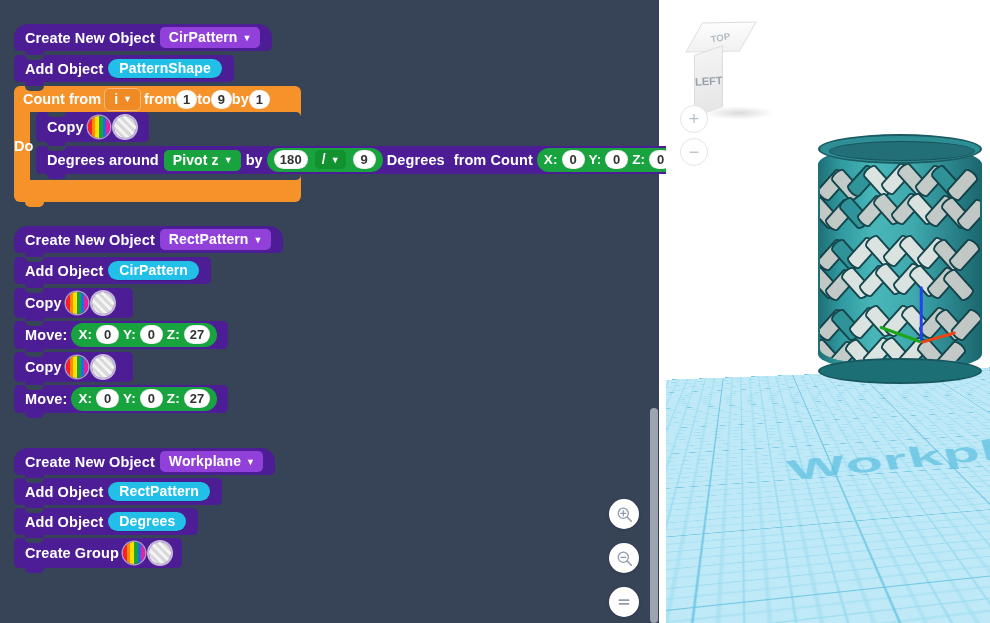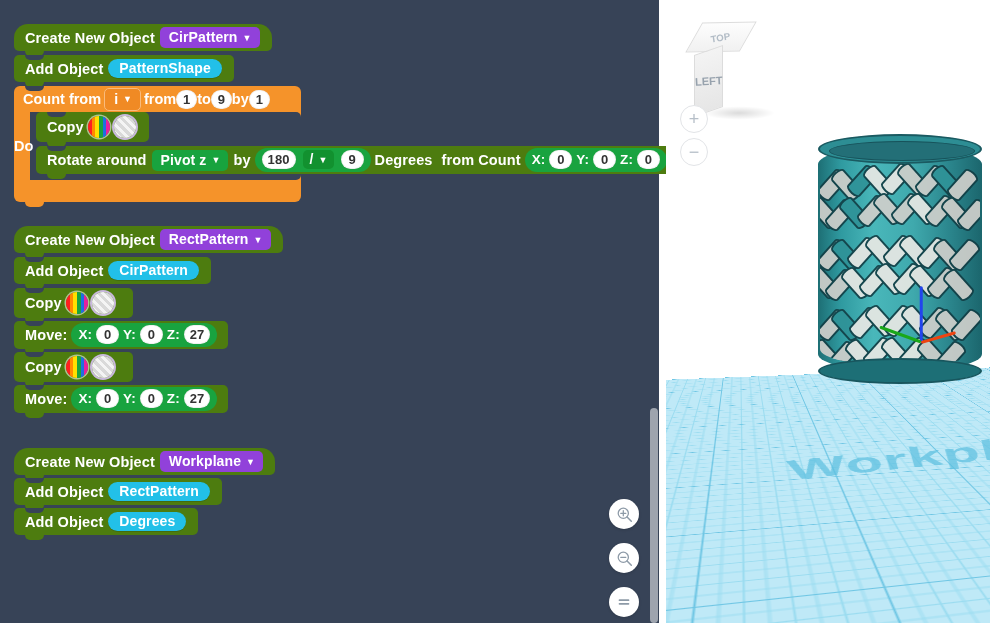"Create New Object" .blk { background: #4d7c0f -> #4c1d95 }
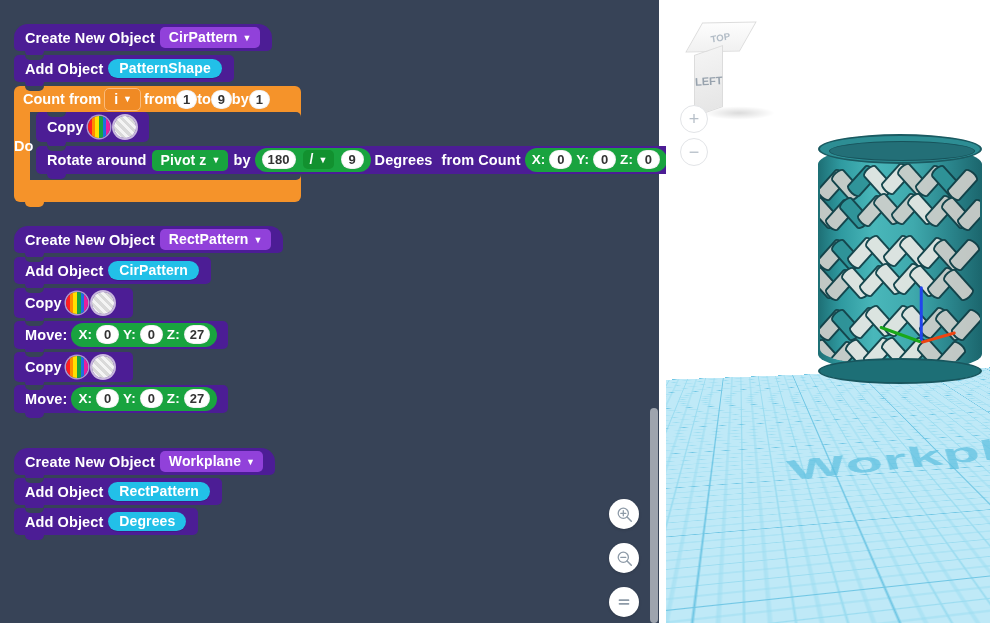"Rotate around" span.lbl { text: Rotate -> Degrees }
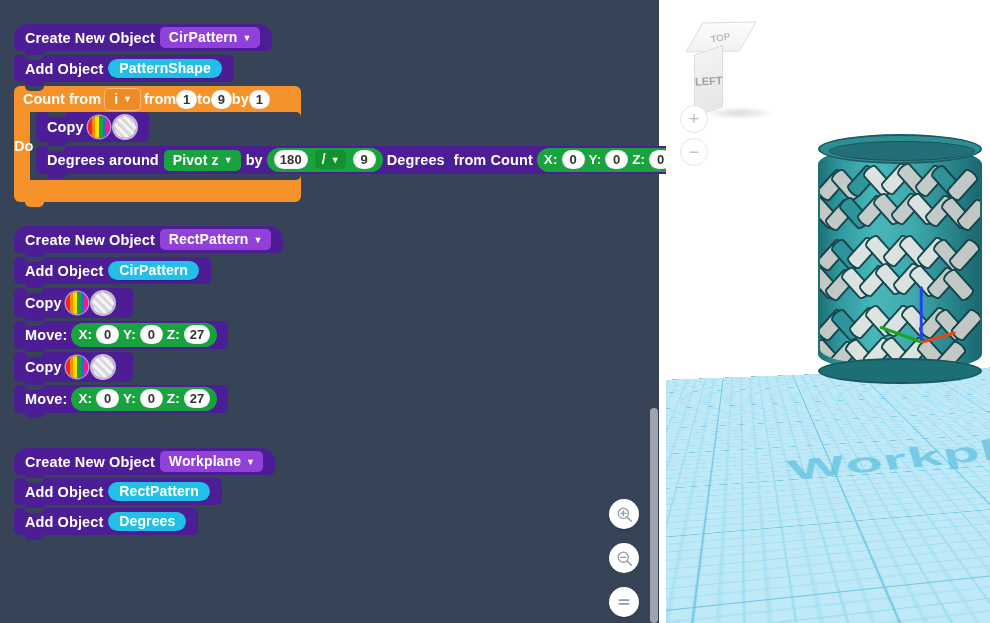"Create Group" div.blk { html: none -> <div> <span></span> <span>Create Group</span> <span></span> <span></span> <span></span> </div> }
